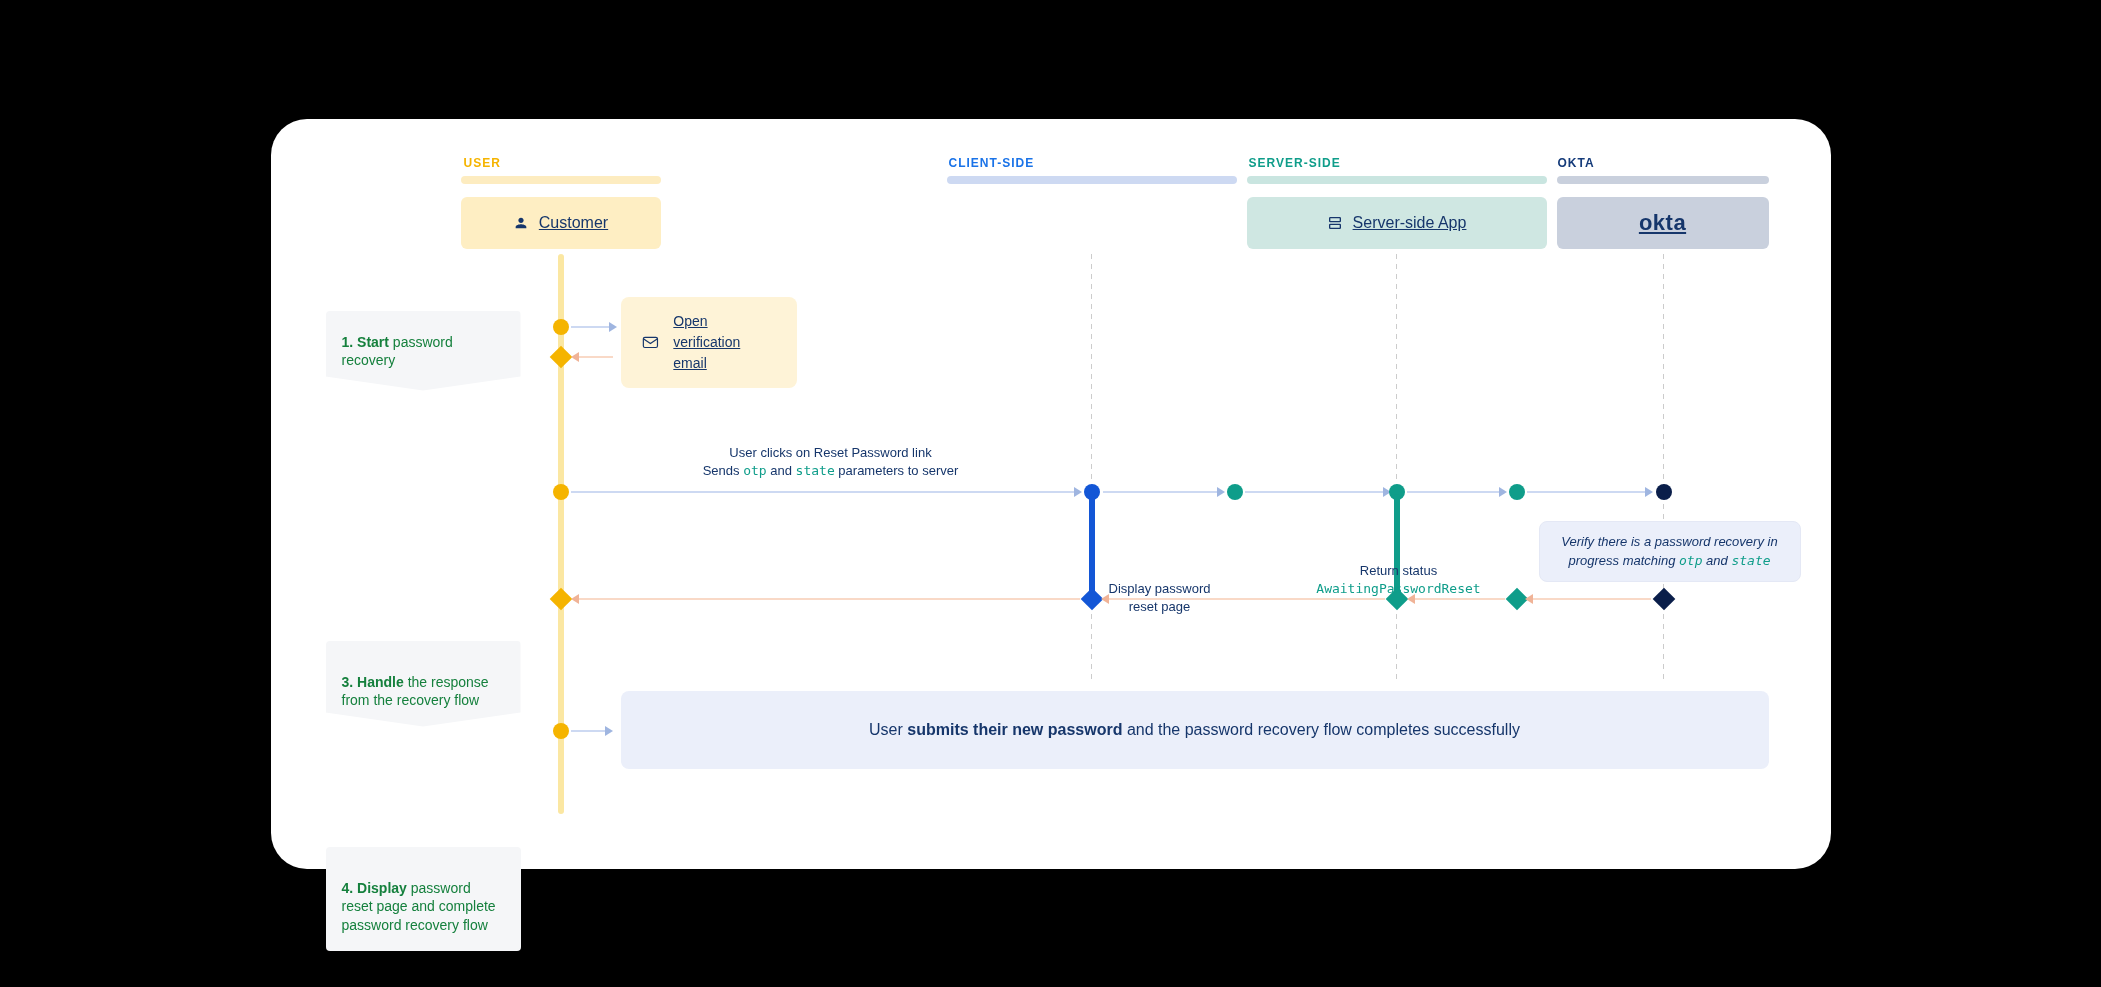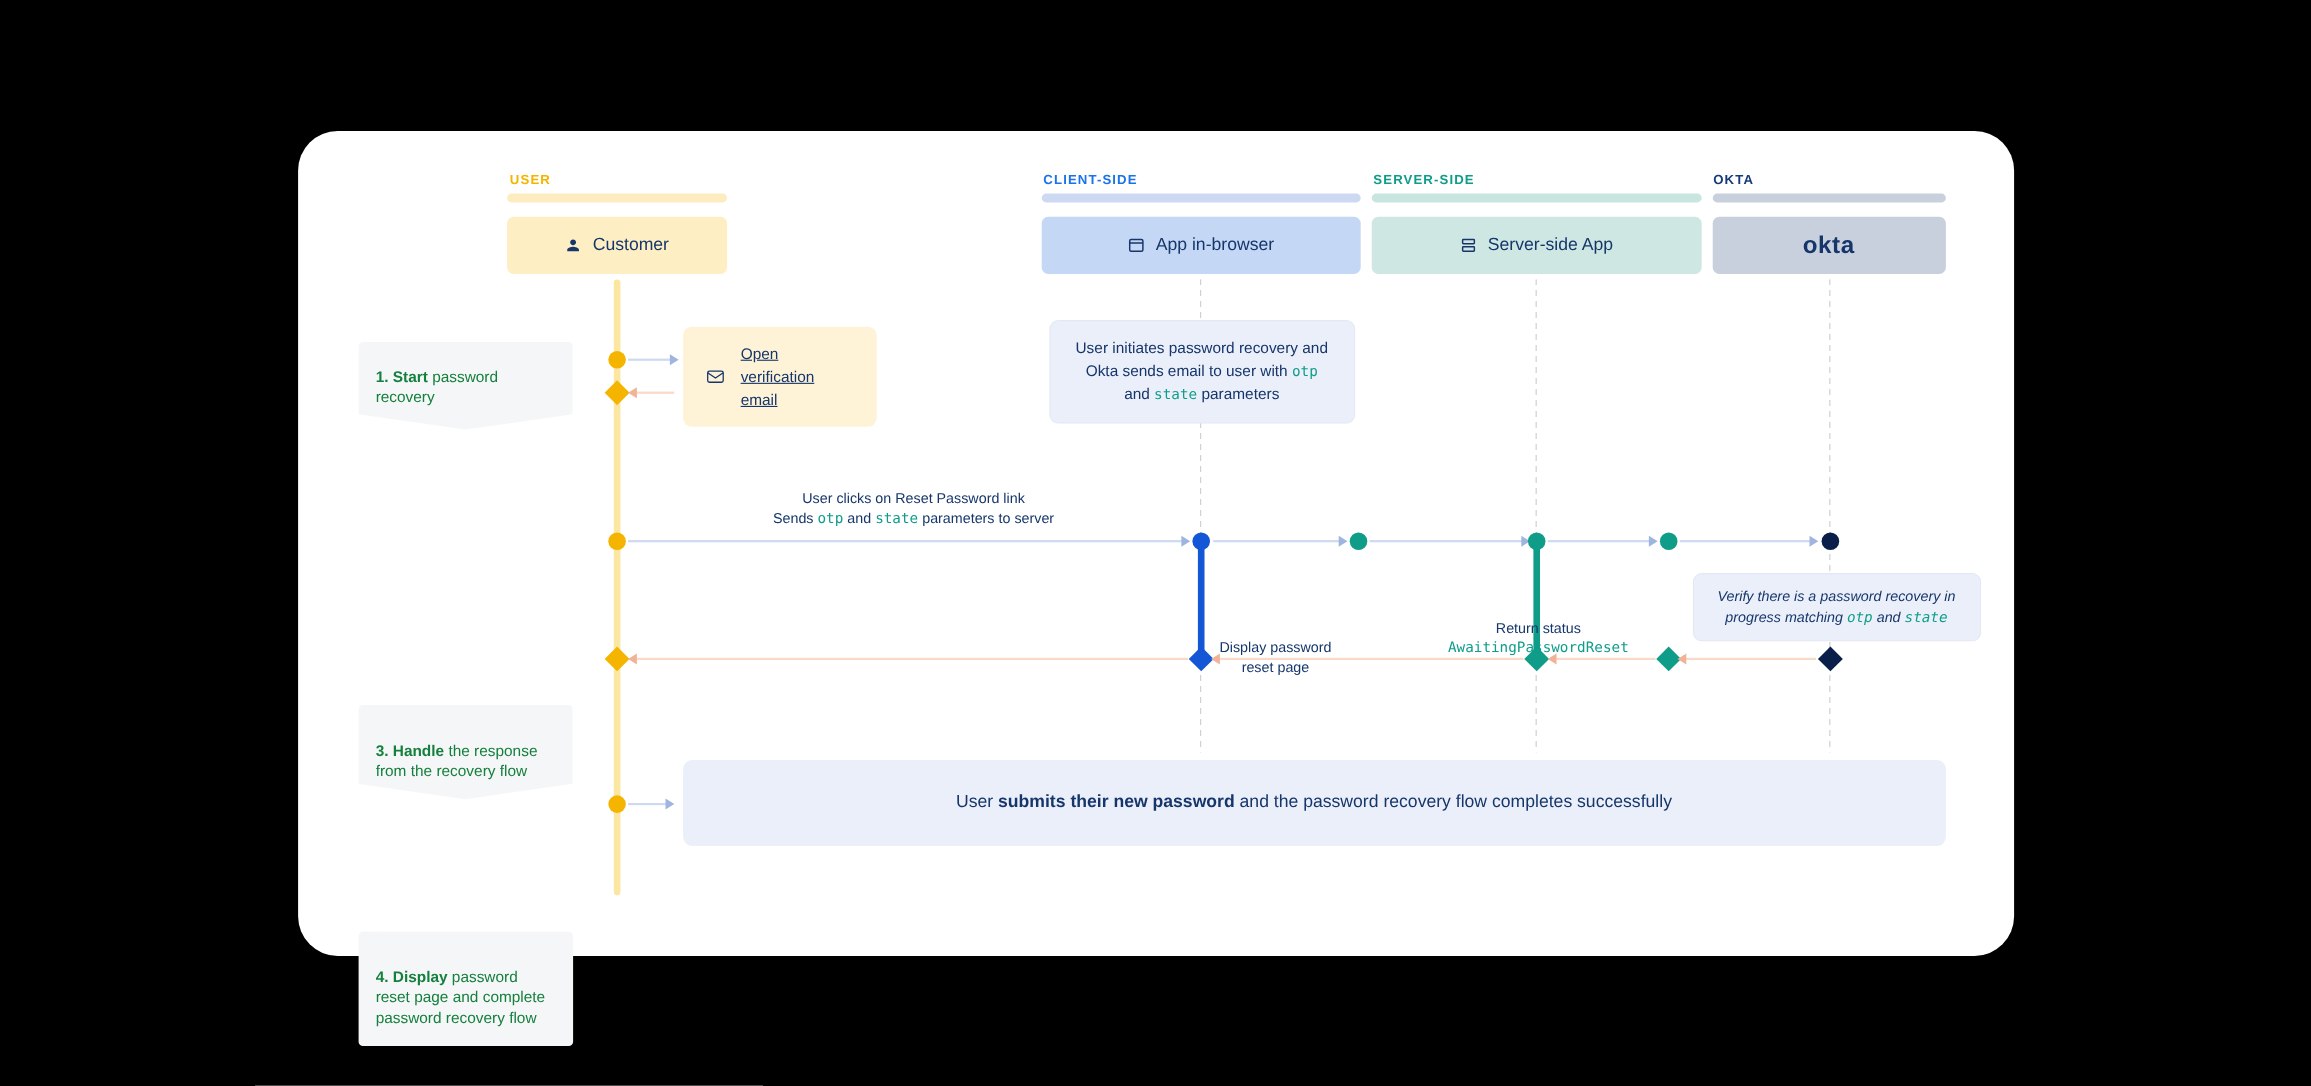"Customer" .lane-box { text-decoration: none -> underline }
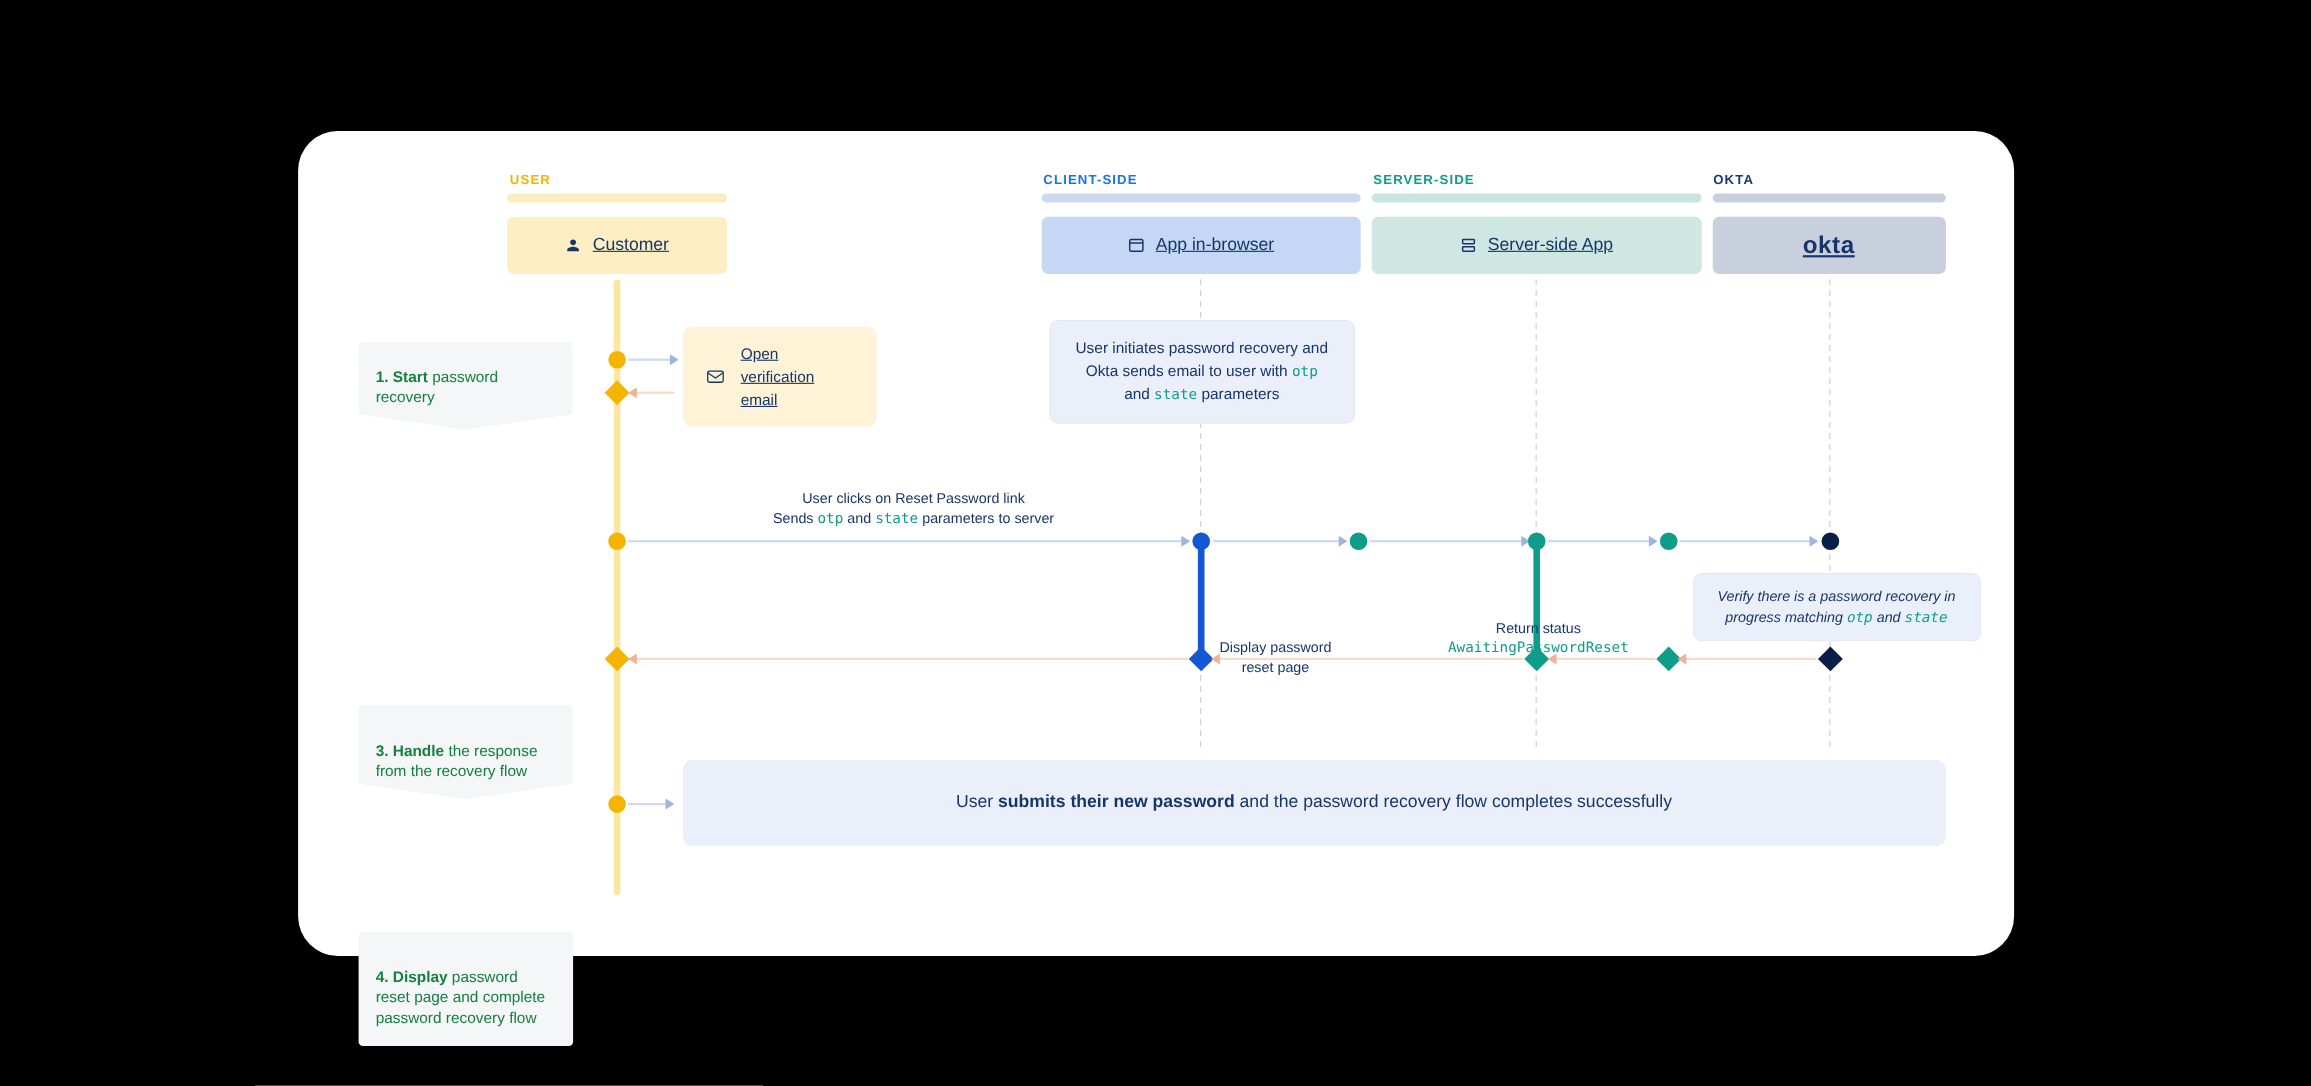"App in-browser" div.abs { html: <div> <svg> <rect></rect> <line></line> </svg> <span>App in-browser</span> </div> -> none }
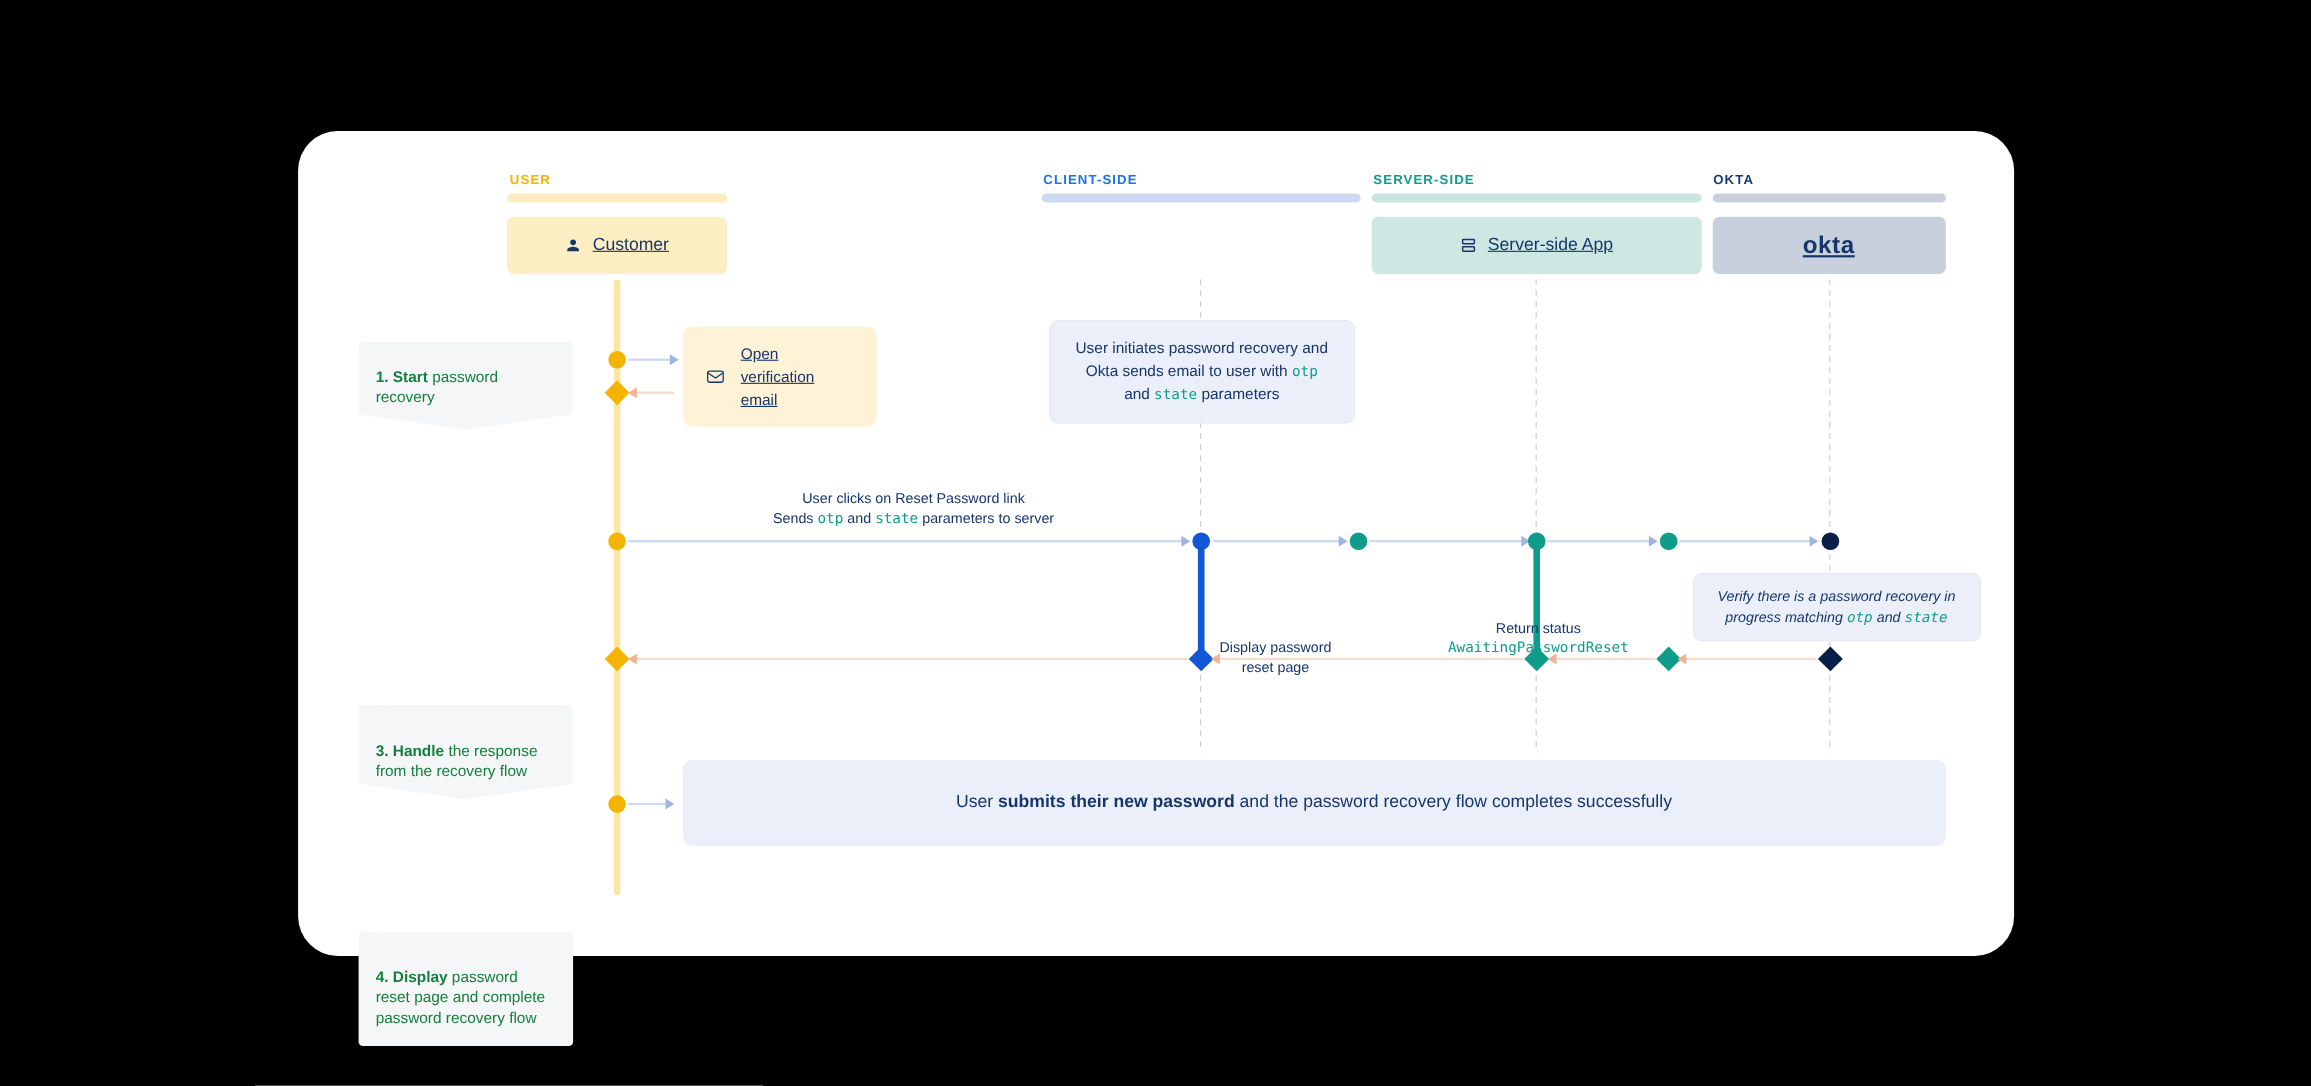"User initiates password recovery and" div.abs { html: <div> <span>User initiates password recovery and Okta sends email to user with </span><span>otp</span><span> and </span><span>state</span><span> parameters</span> </div> -> none }
